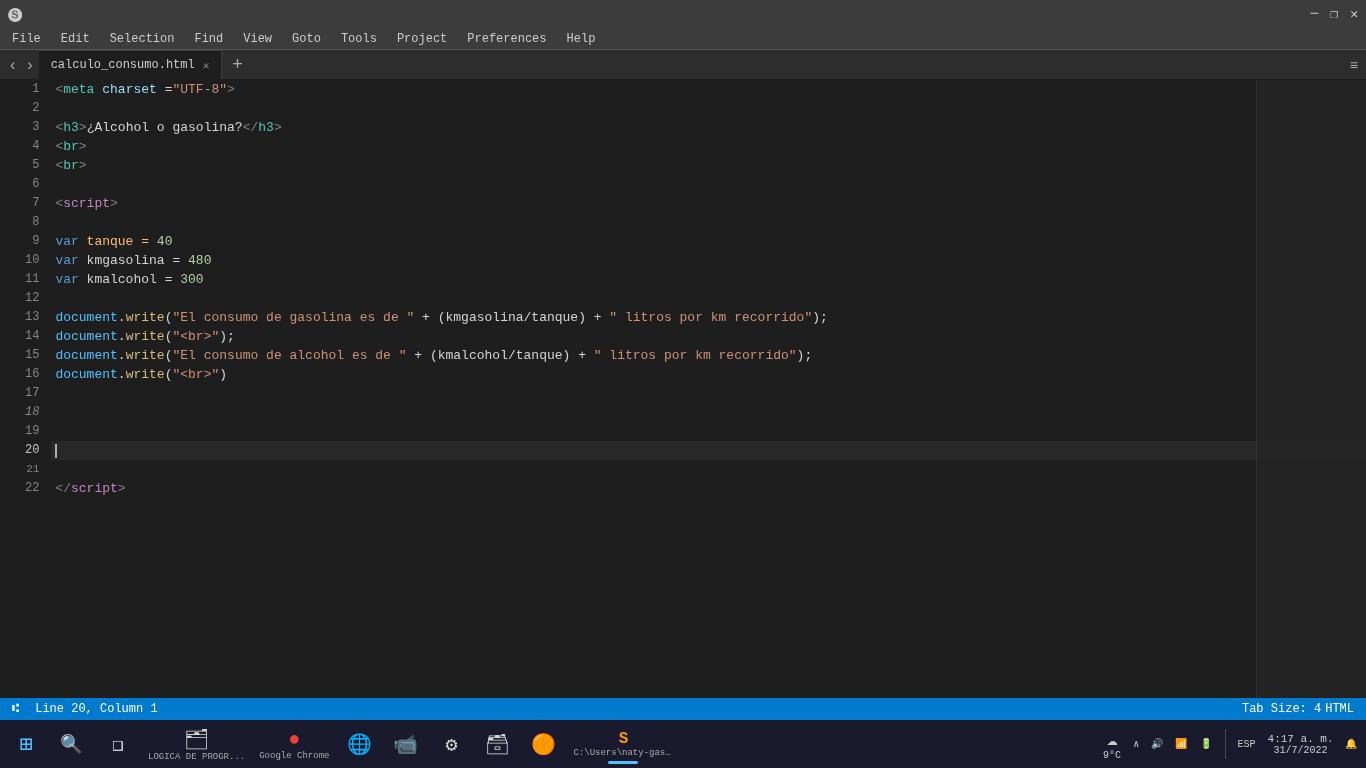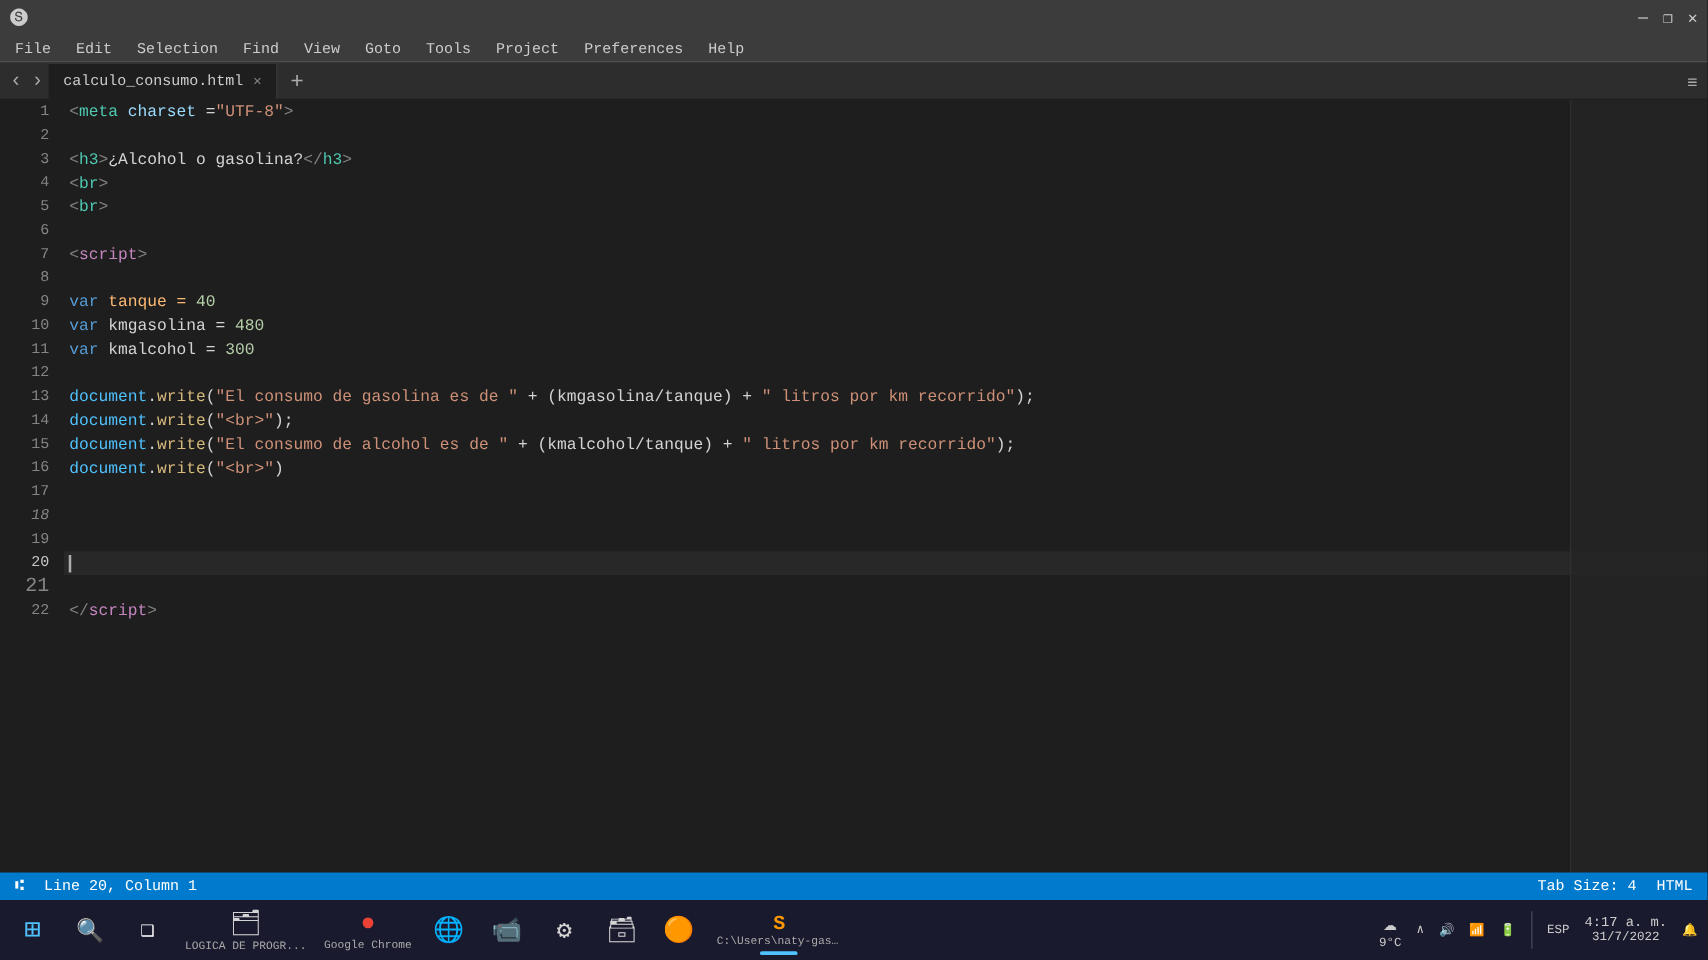"21" span.line-num { font-size: 16px -> 11px }
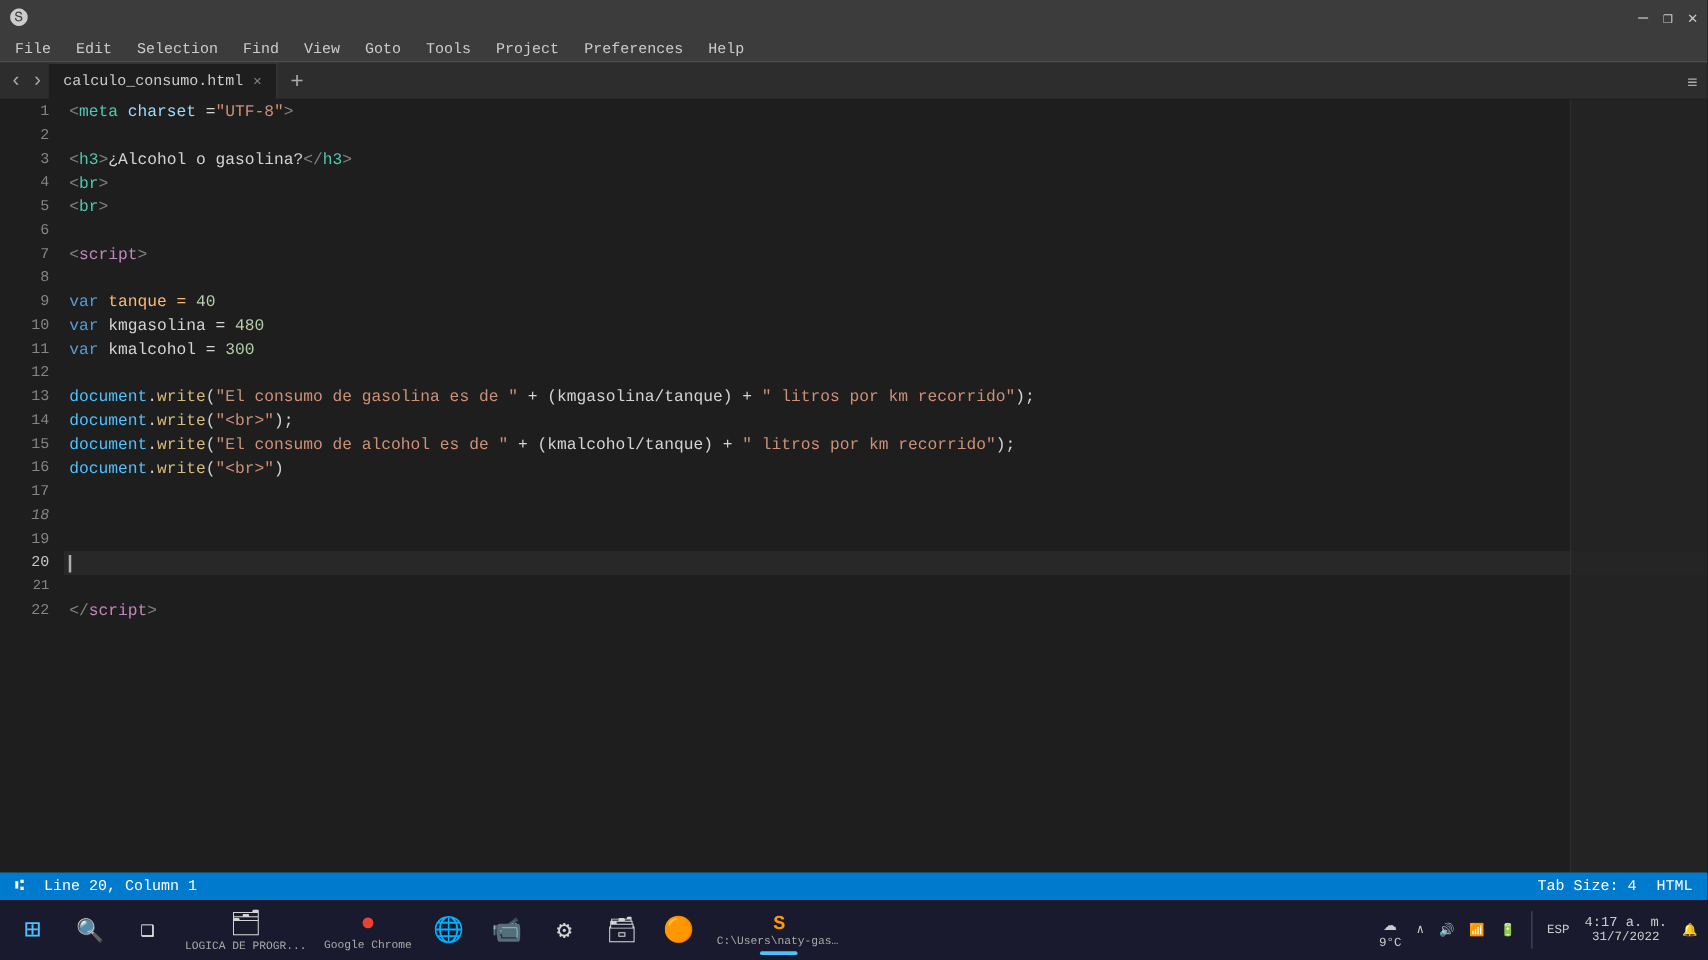"Tab Size: 4" #status-bar .right { gap: 16px -> 4px }
